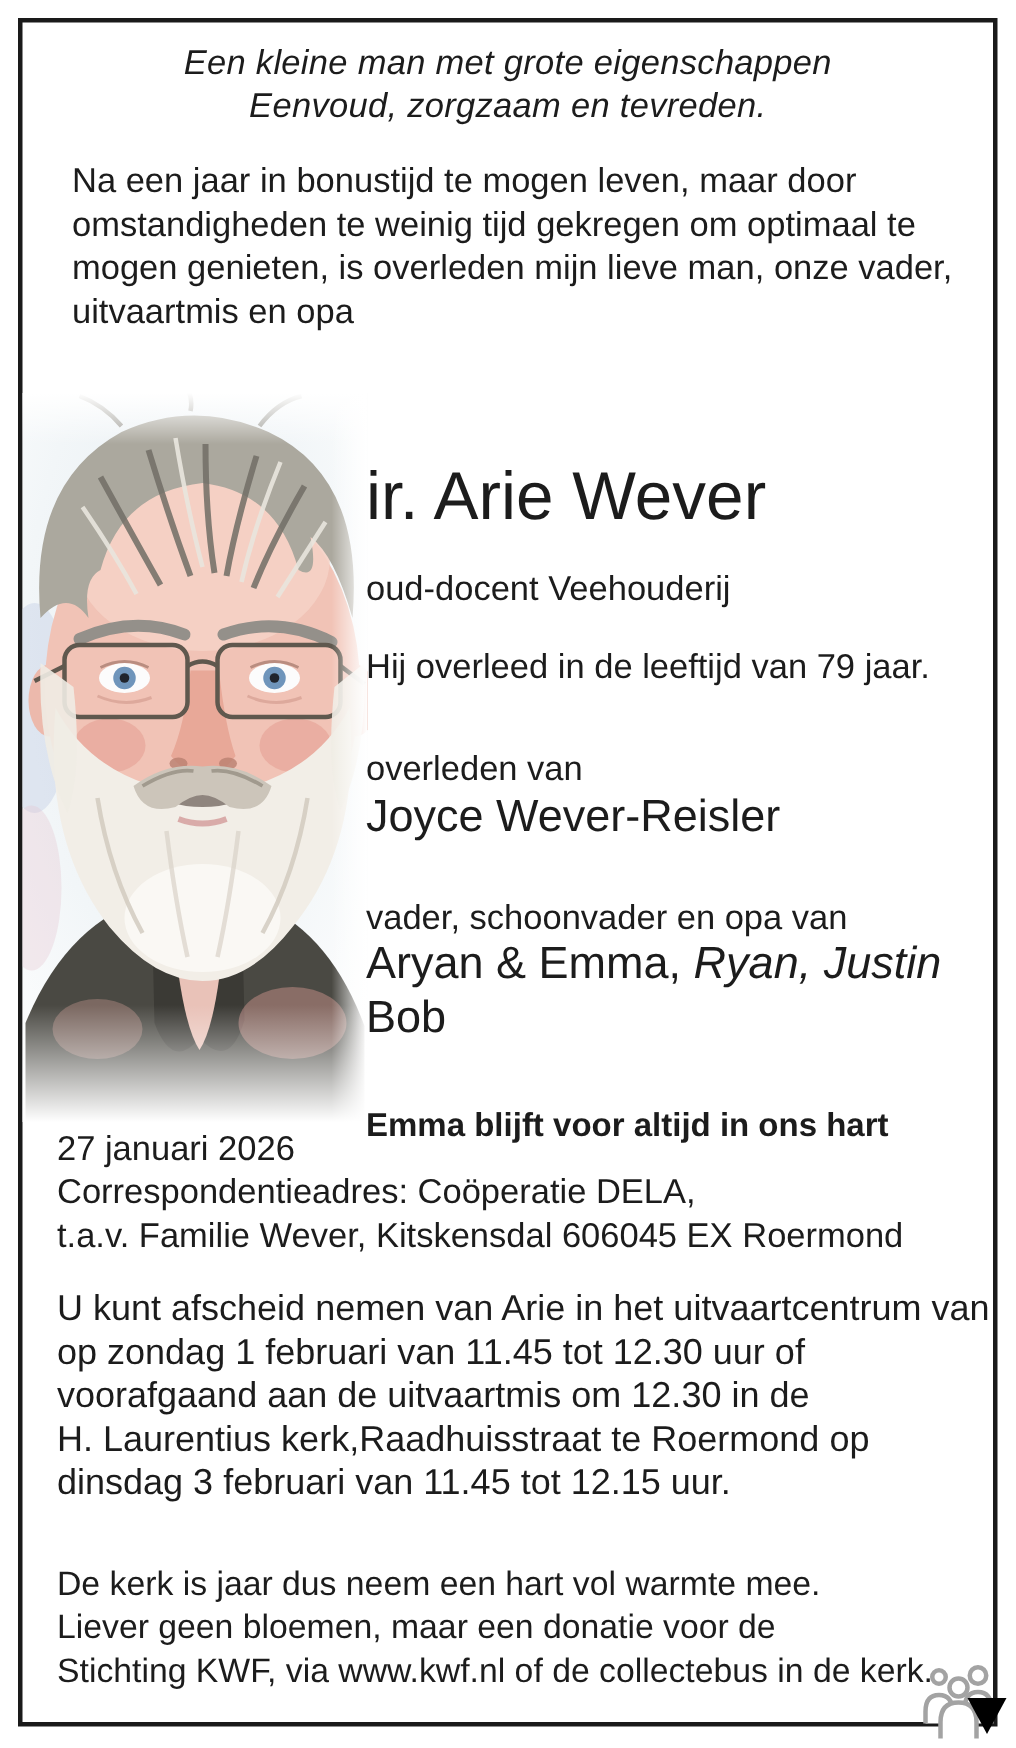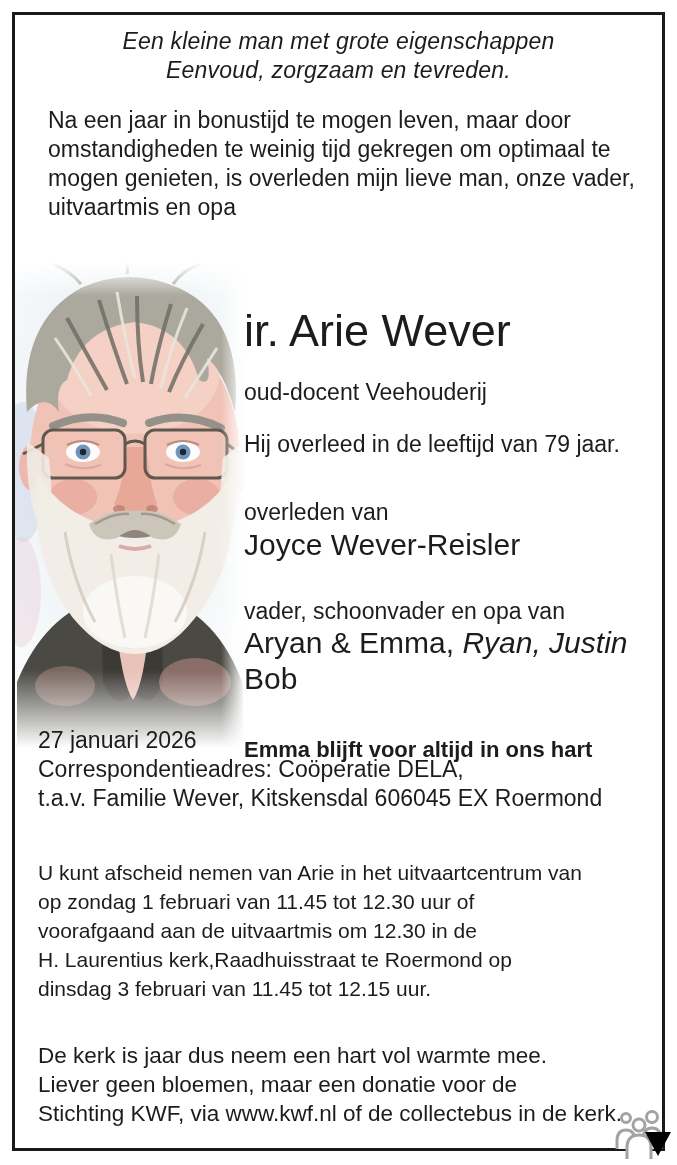"27 januari 2026" .correspondence { top: 726px -> 751px }
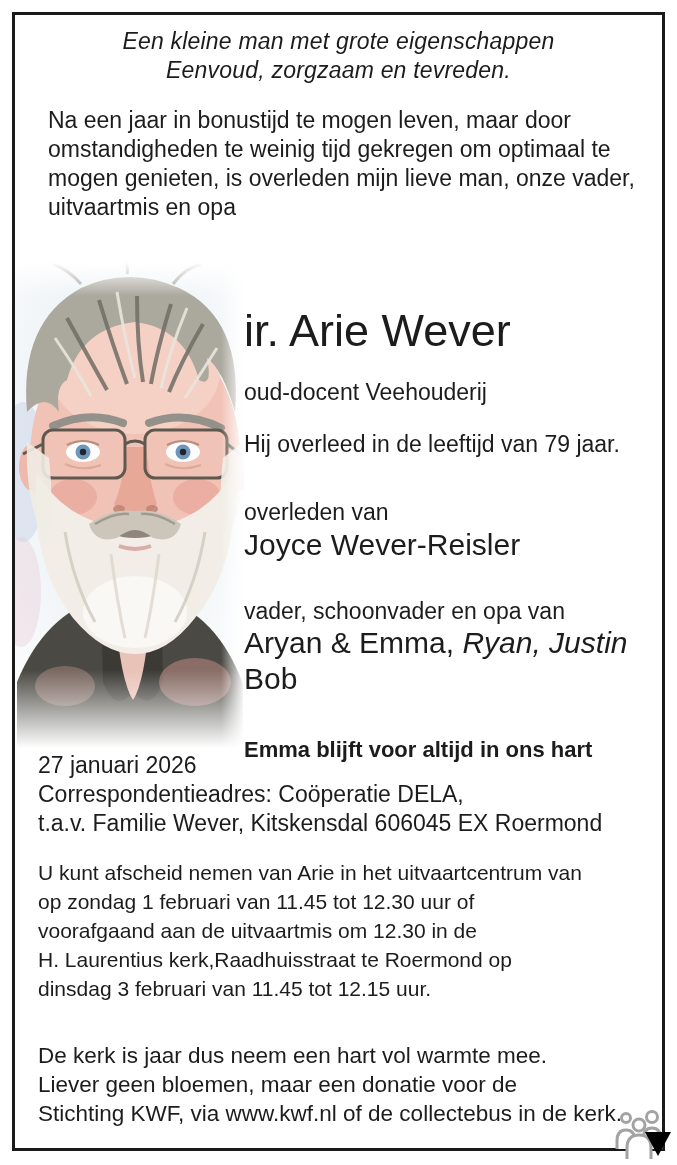"U kunt afscheid nemen van" .funeral-info { font-size: 21px -> 24px }
